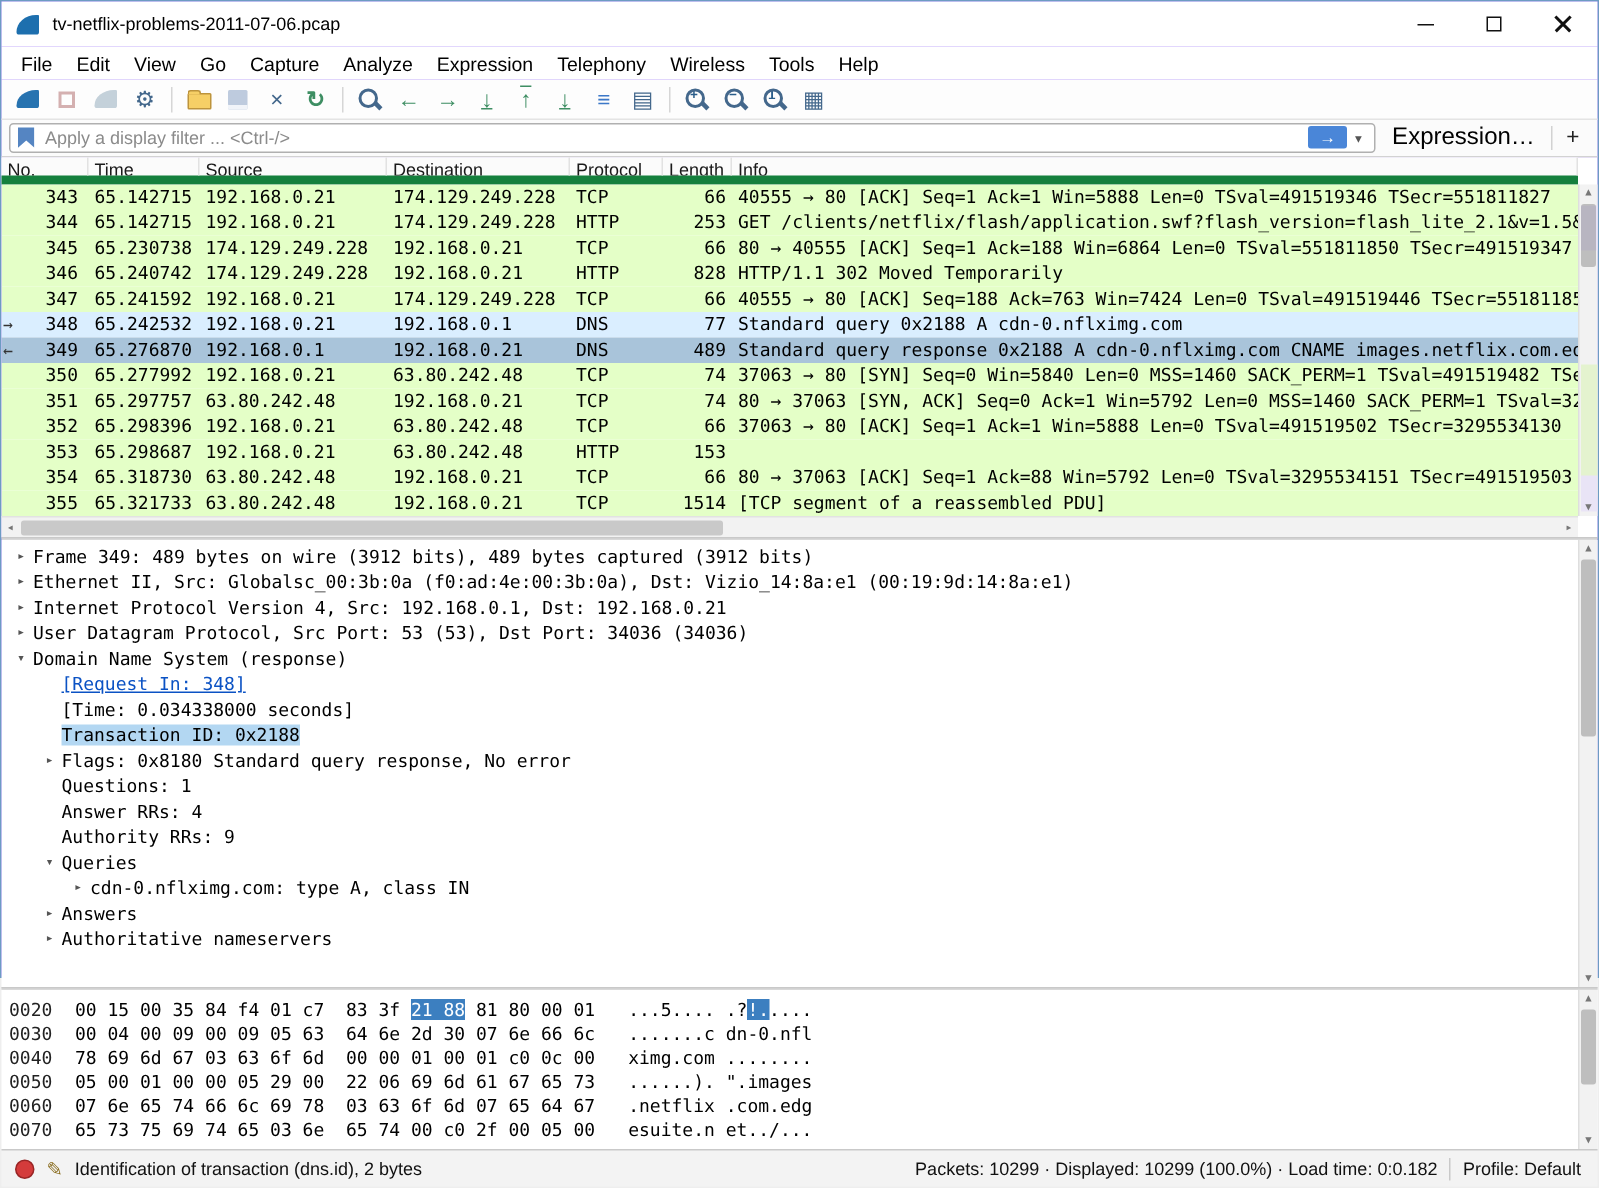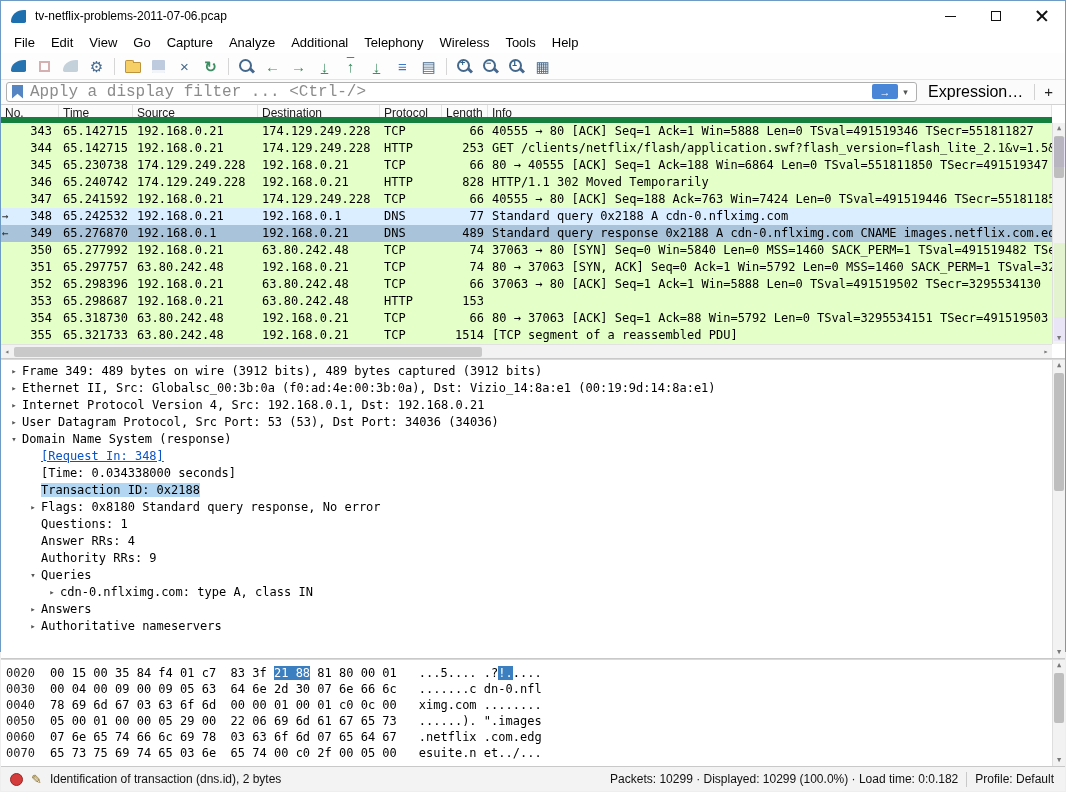"Additional" span.mitem { text: Additional -> Expression }
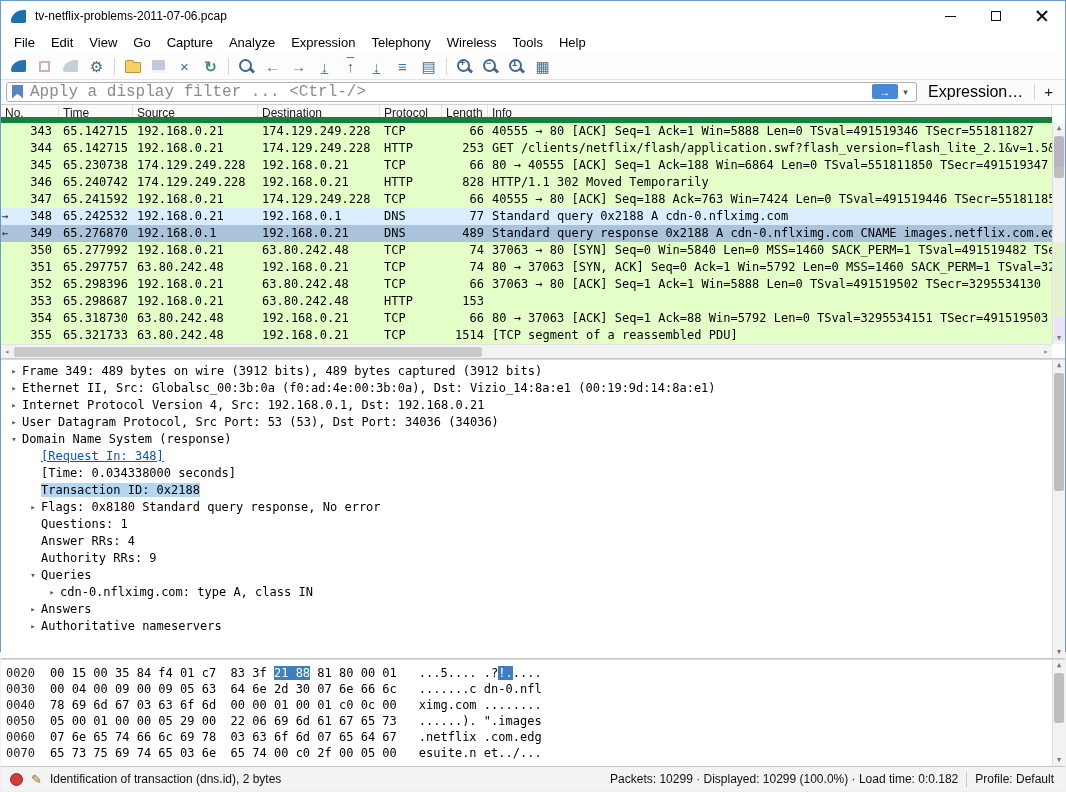"Apply a display filter ..." .filter-input { font-family: Liberation Mono, monospace -> Liberation Sans, sans-serif; font-size: 16px -> 12px }
